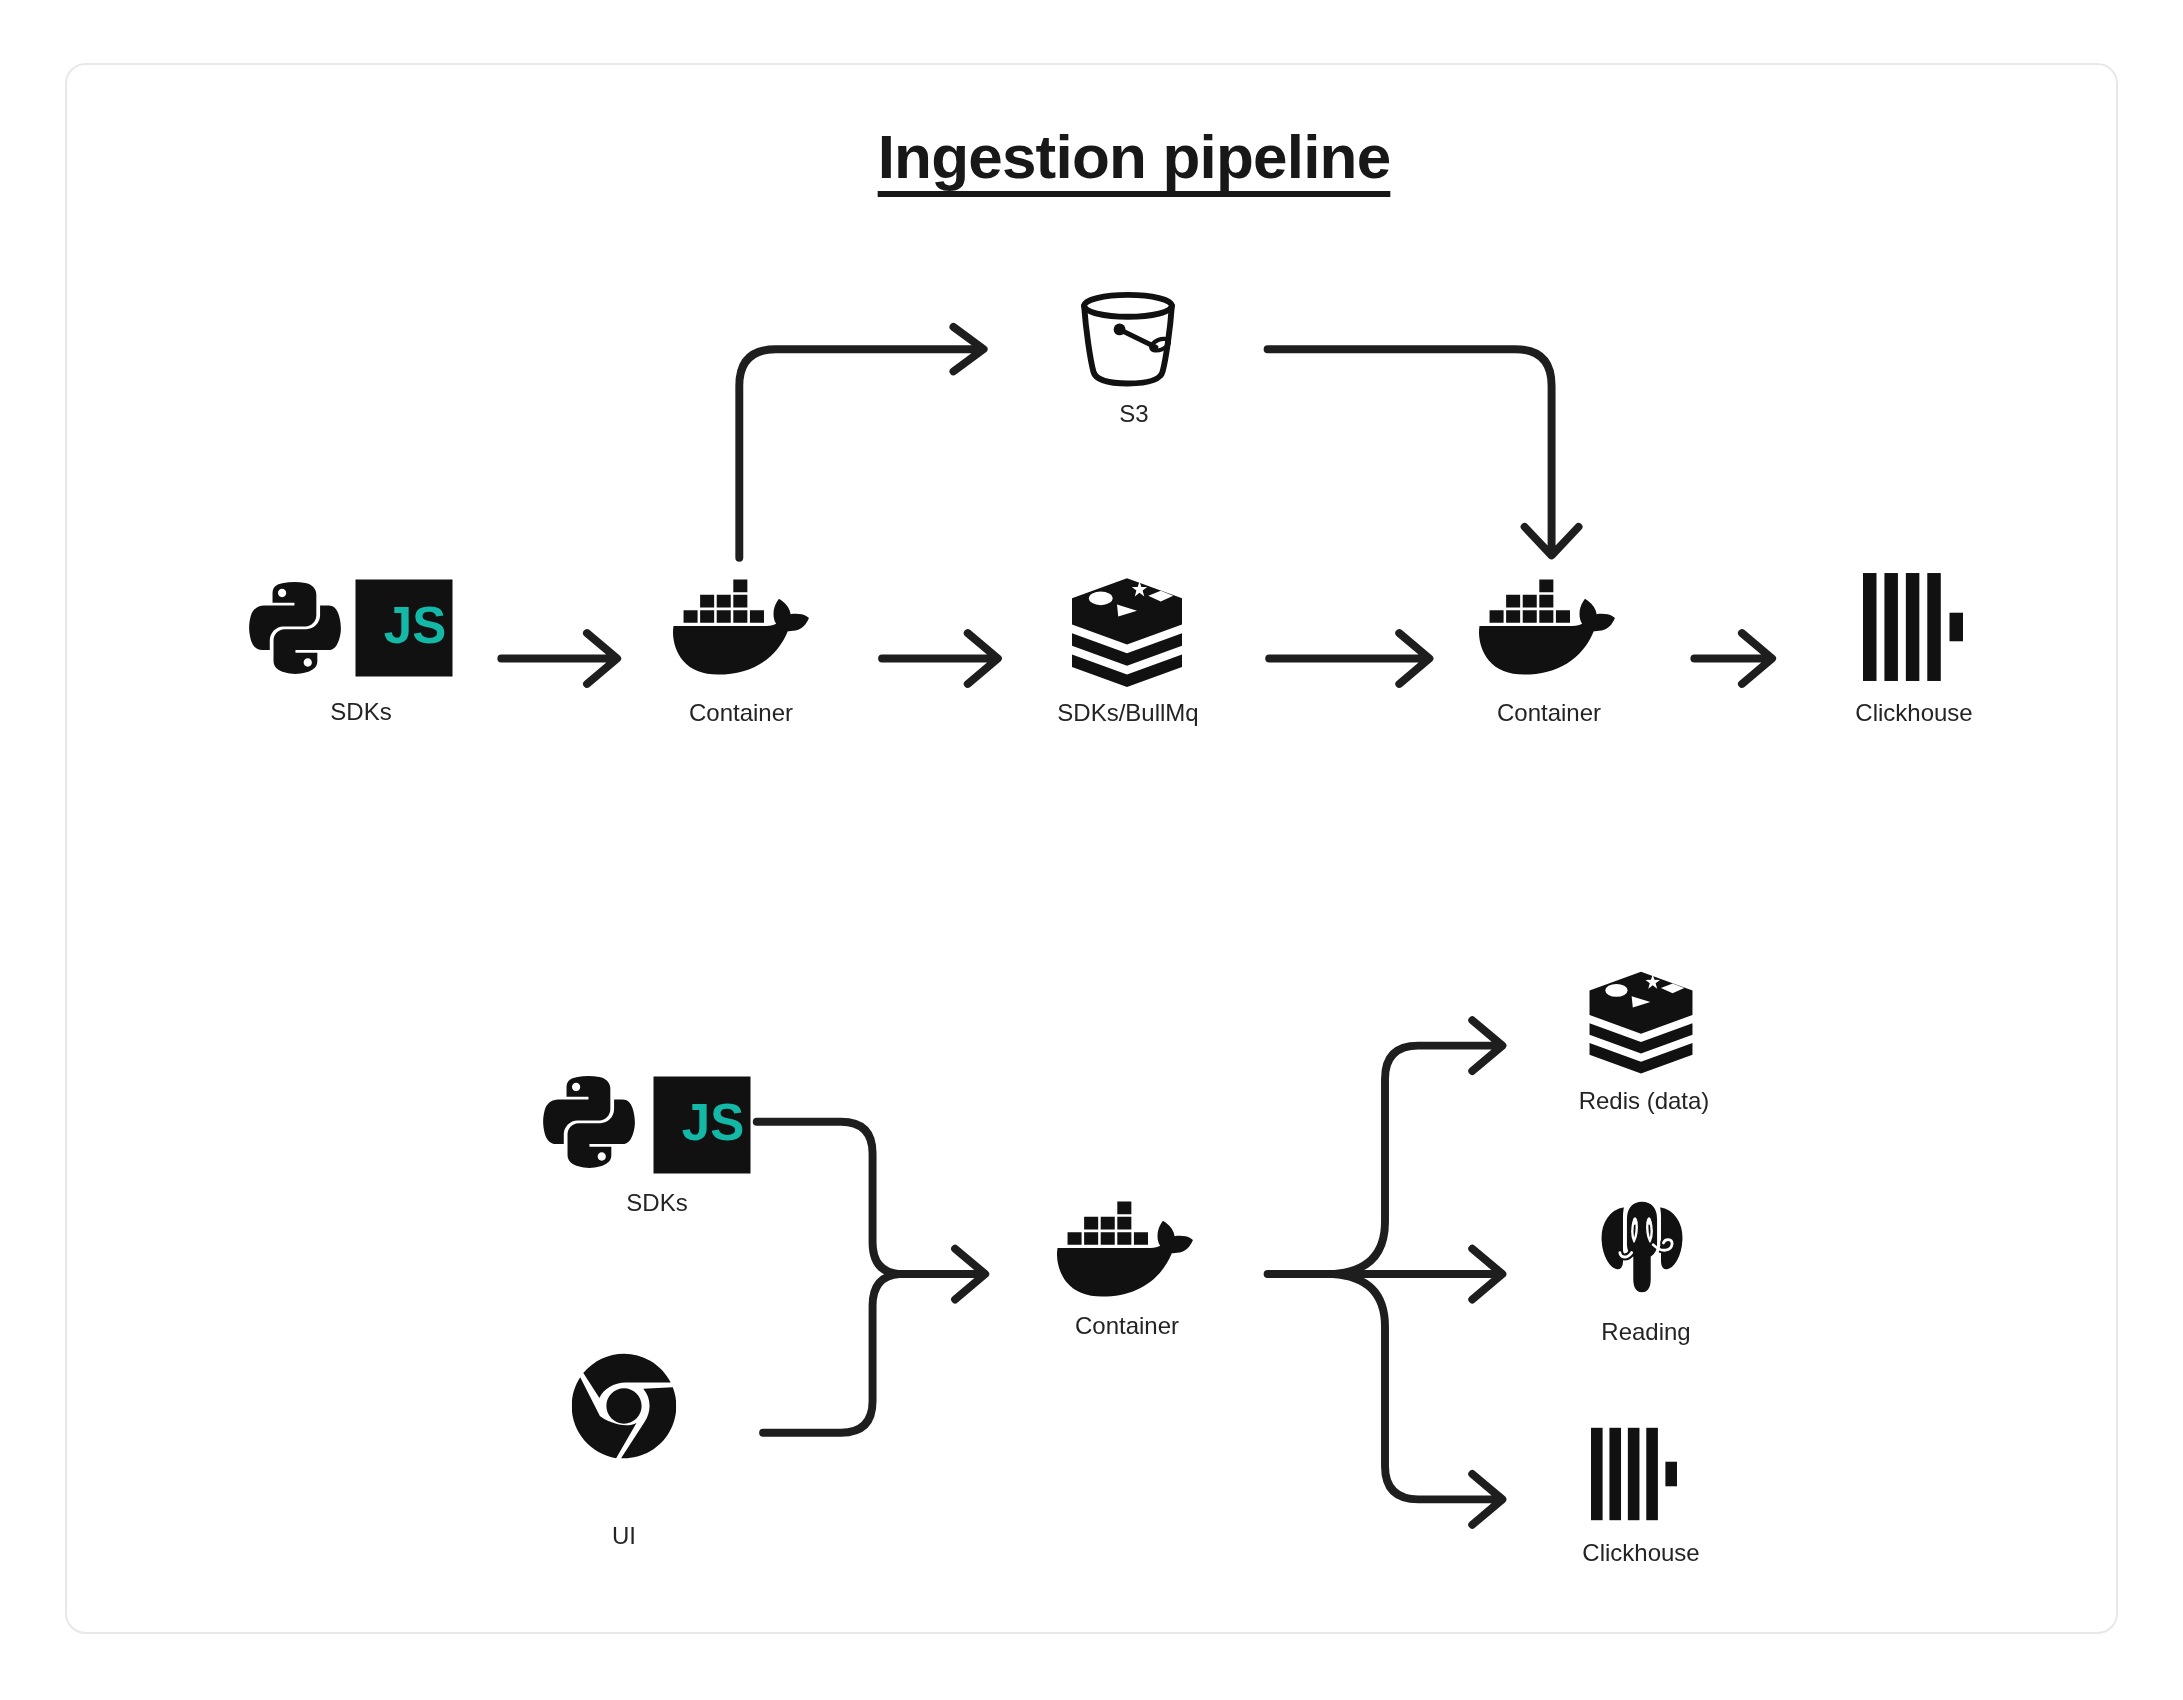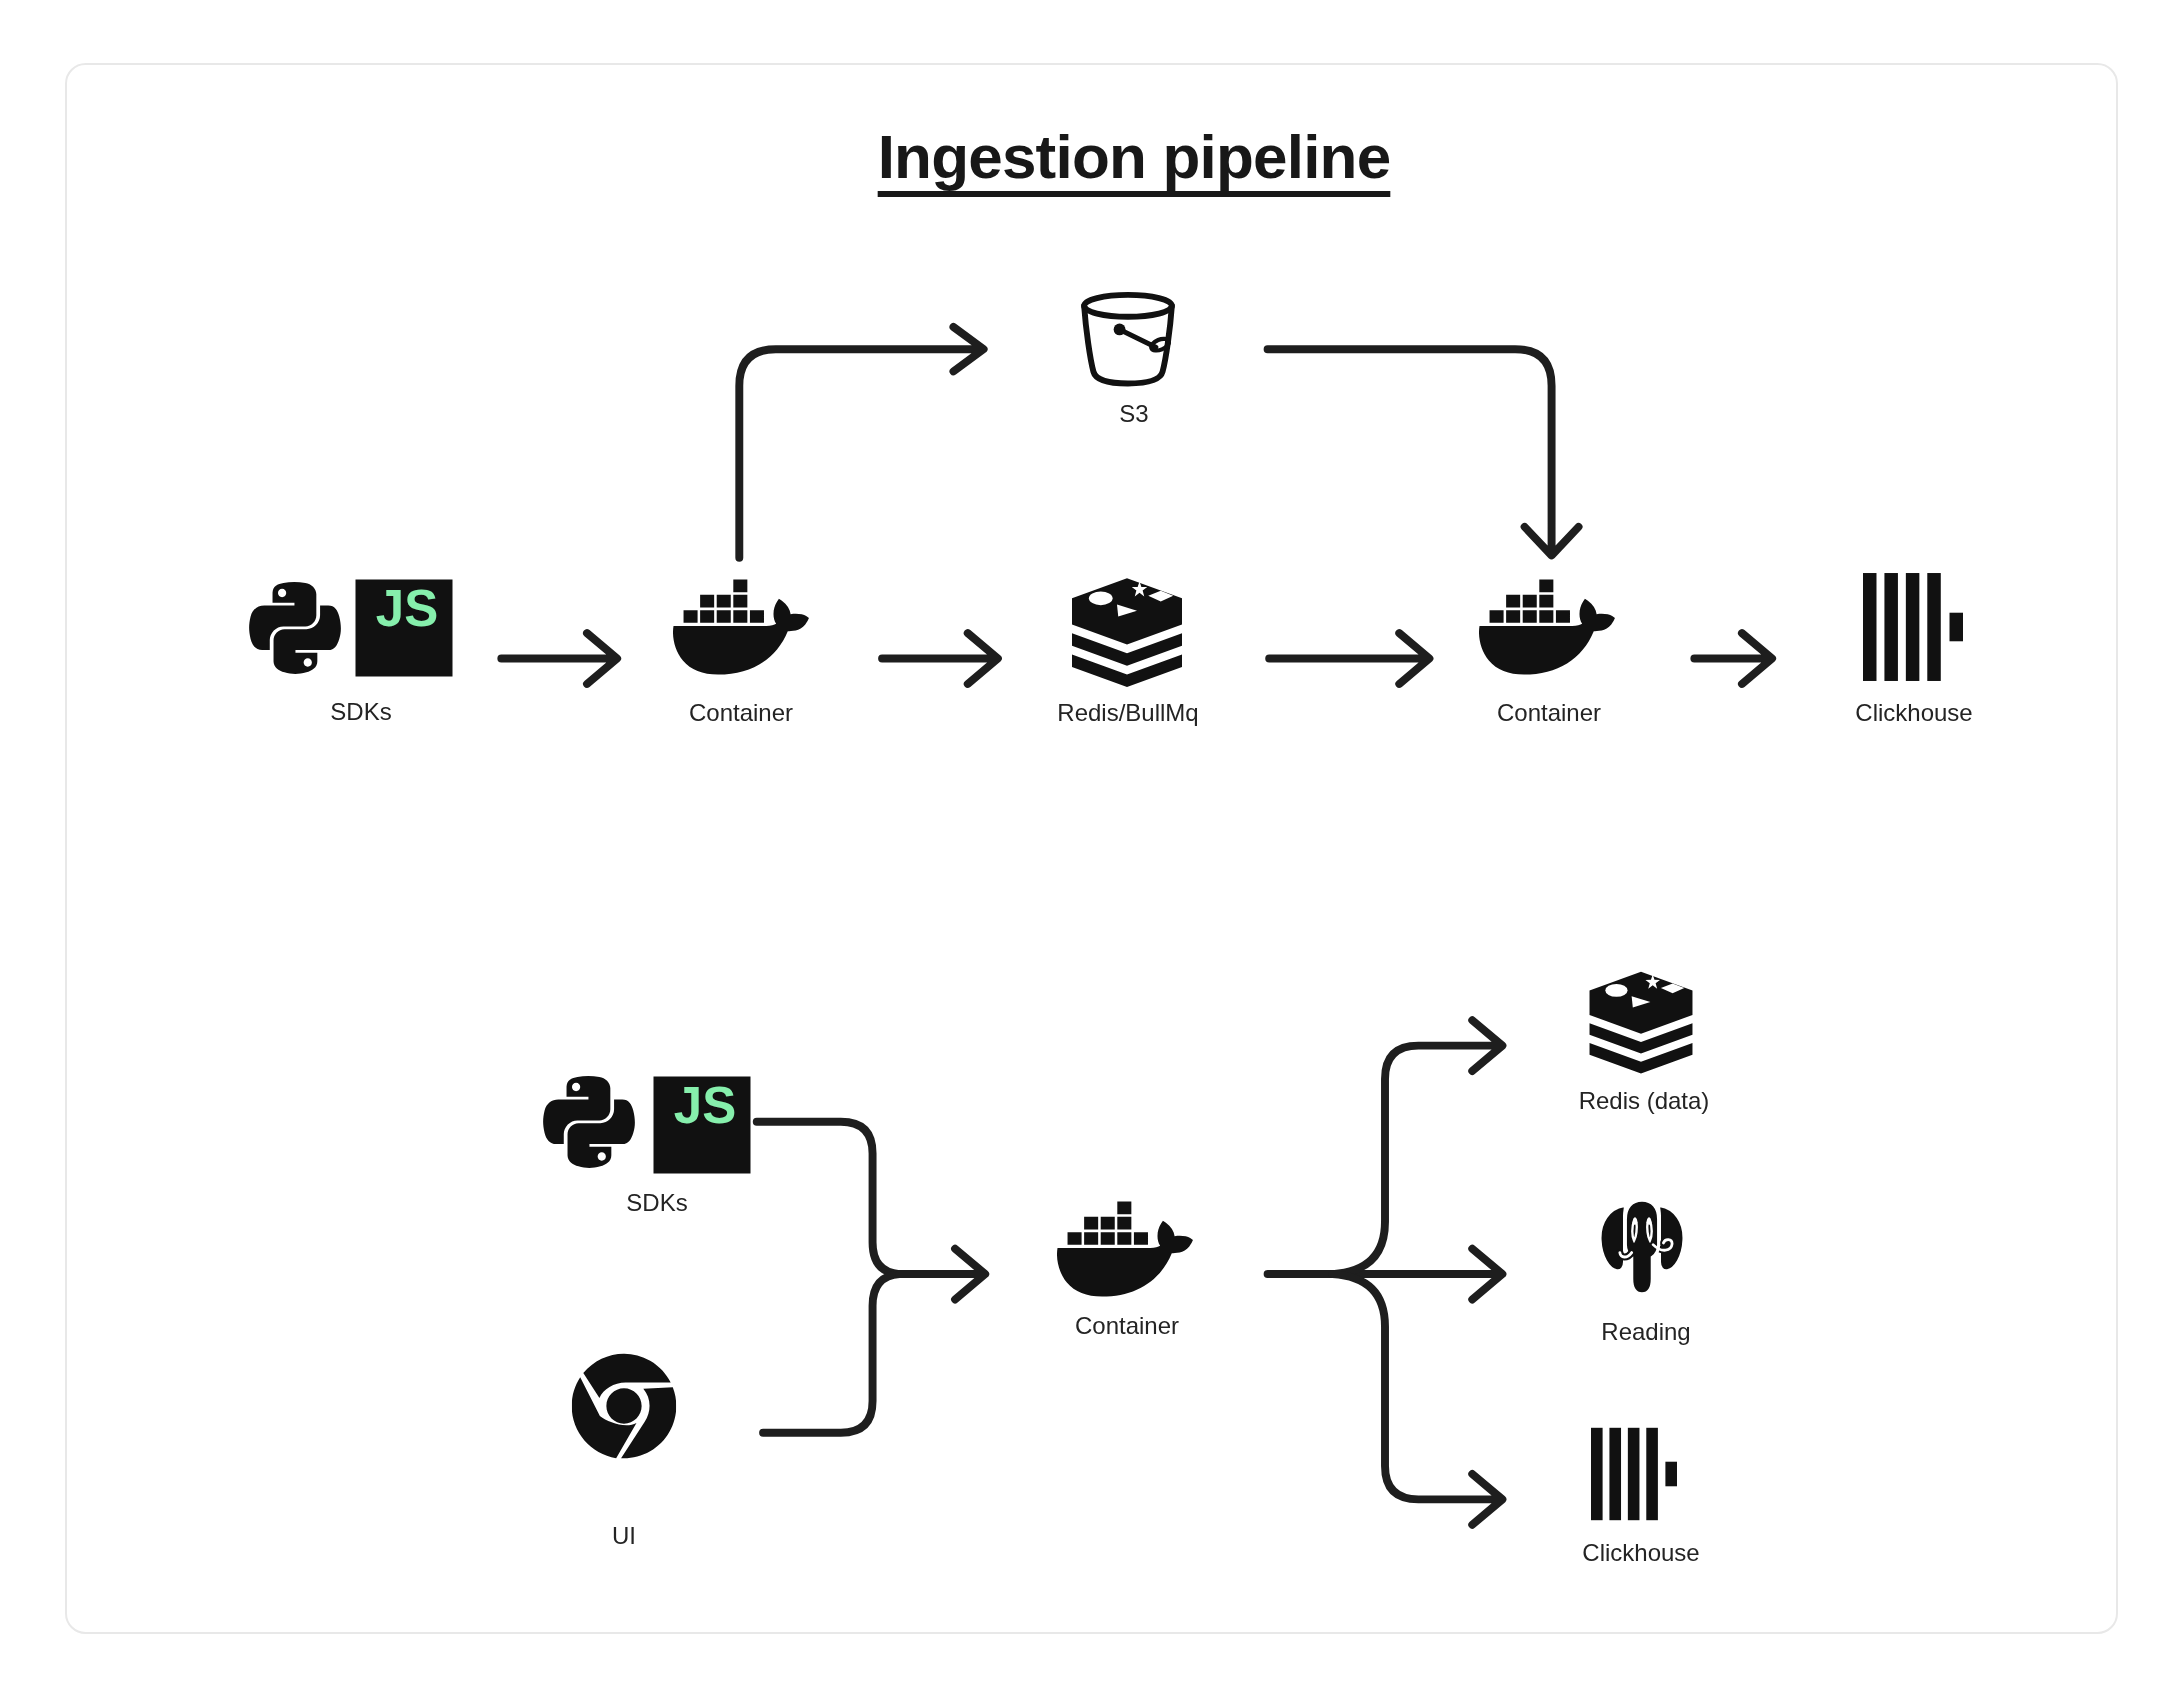"JS" .js-badge { align-items: flex-start -> center; color: #86efac -> #14b8a6; padding: 8px -> 0 }
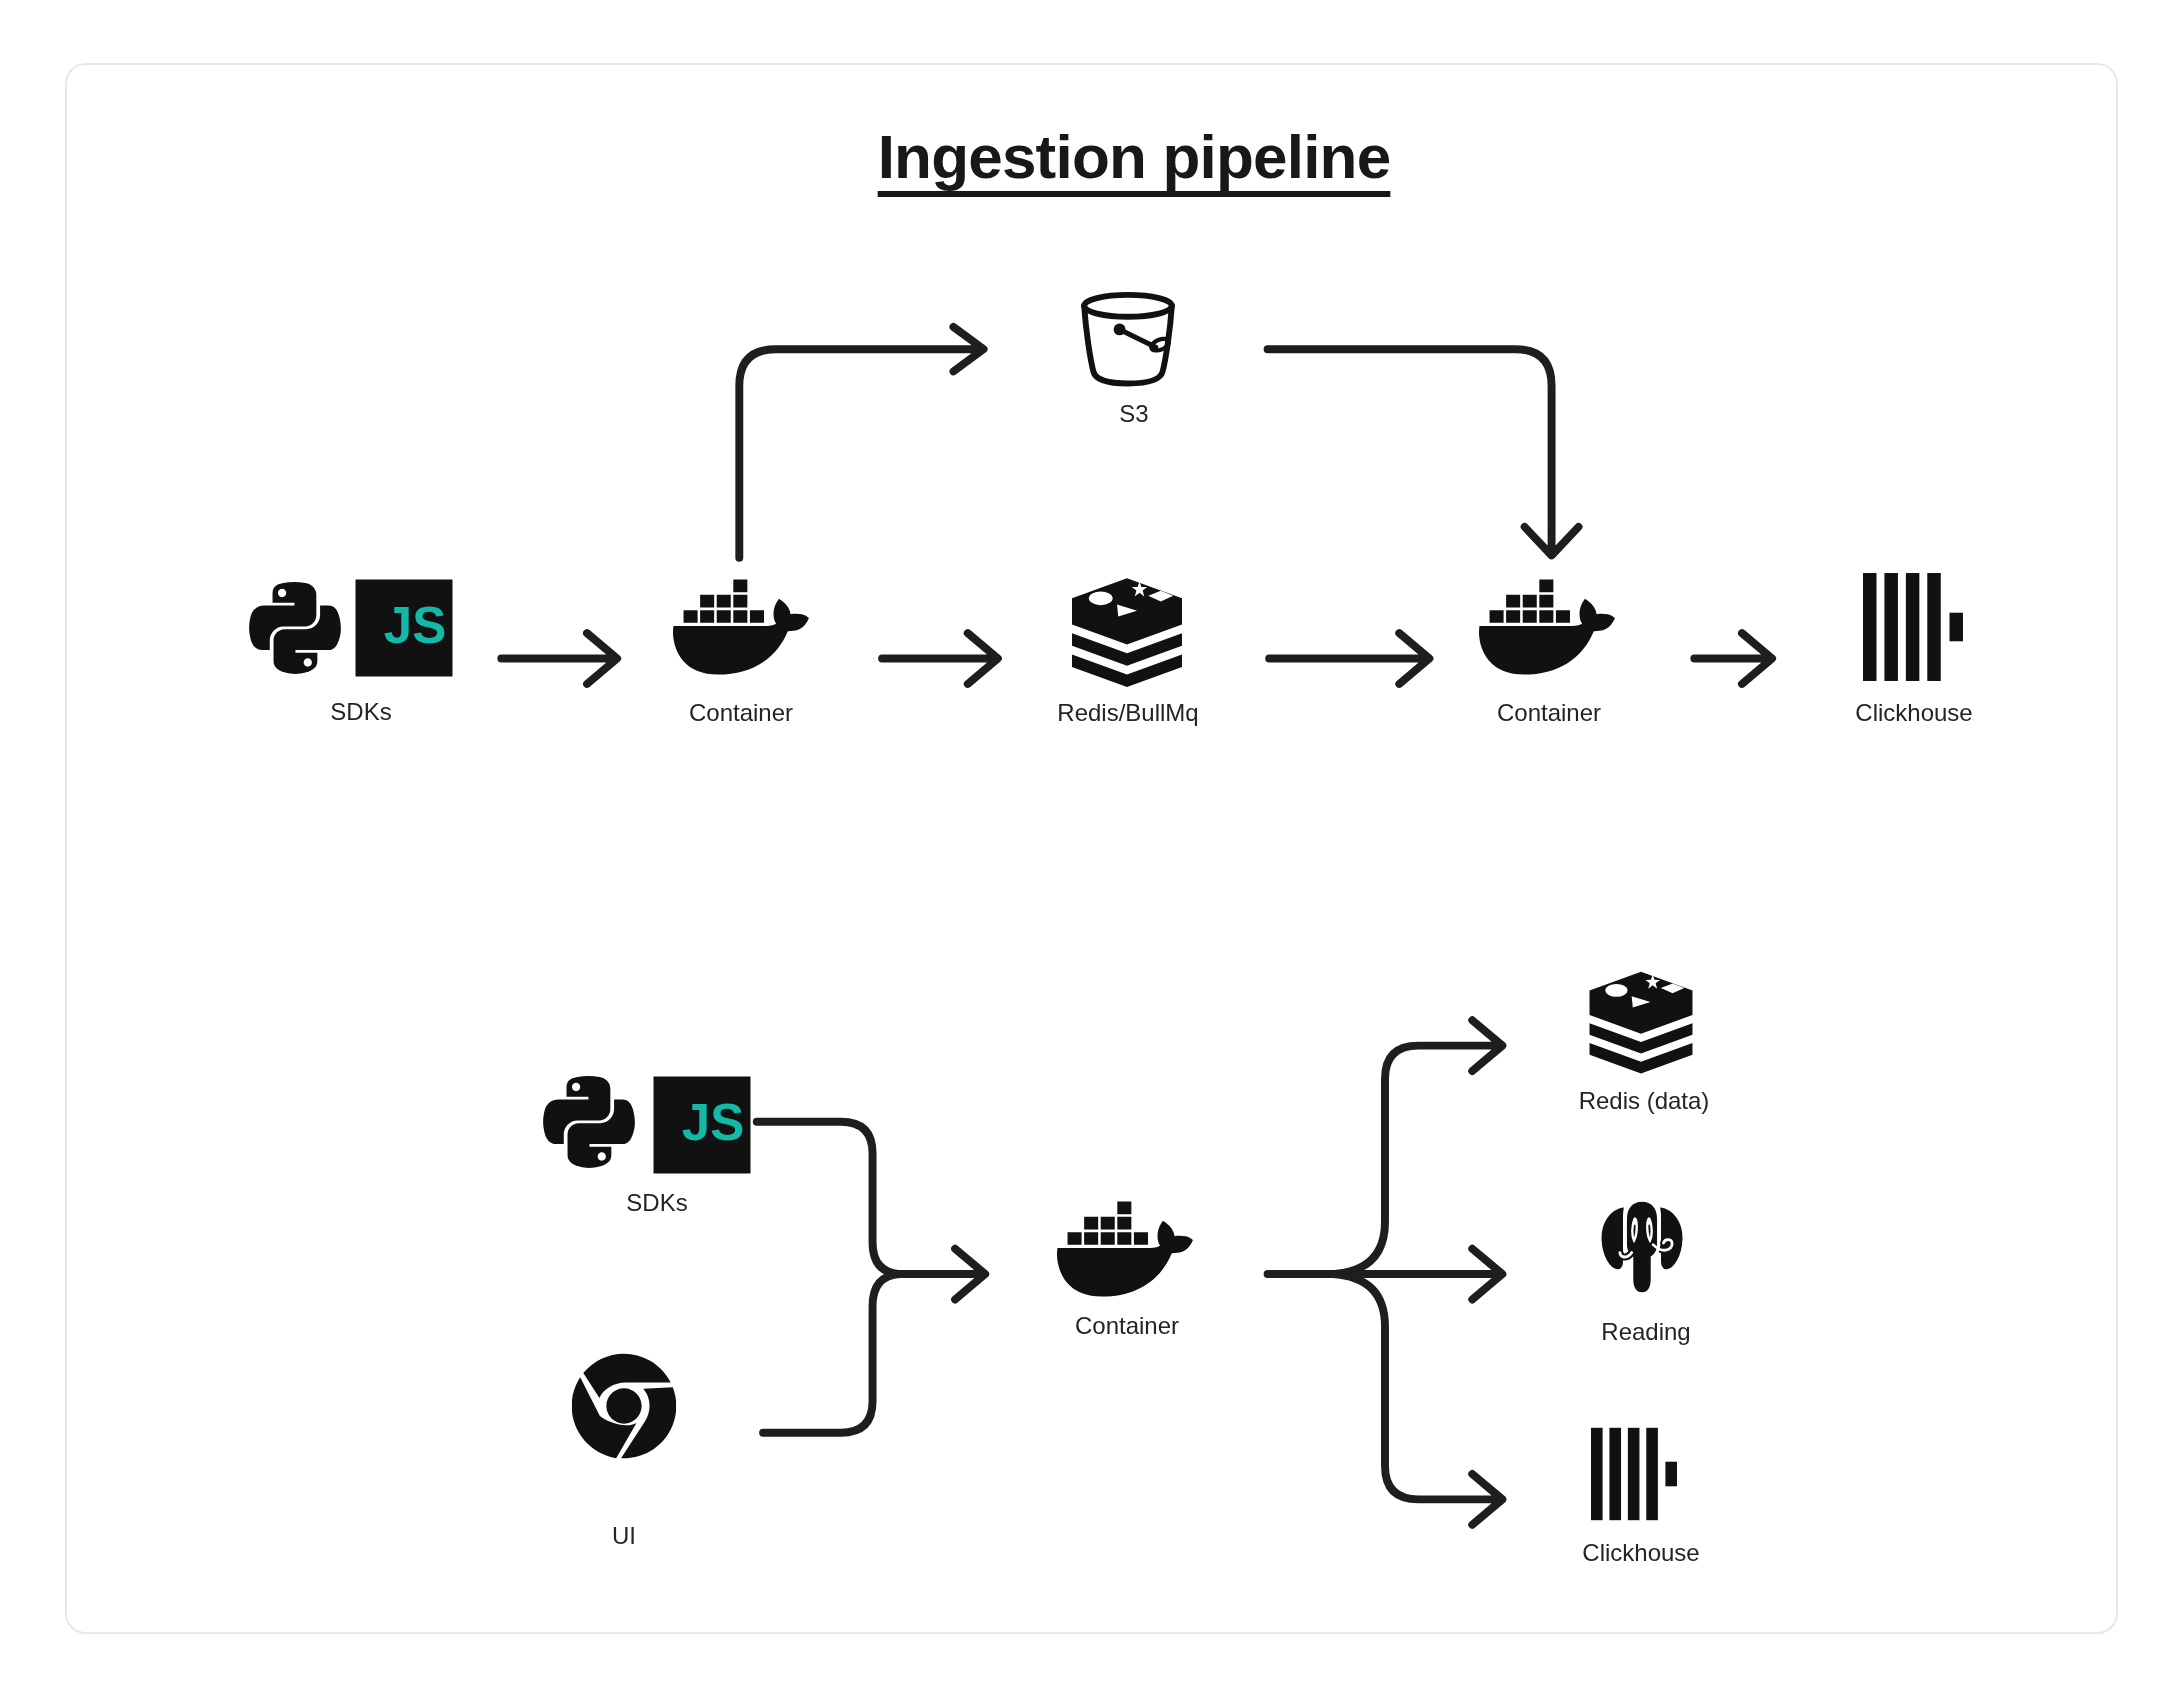"Redis/BullMq" div.node-label { text: Redis/BullMq -> SDKs/BullMq }
